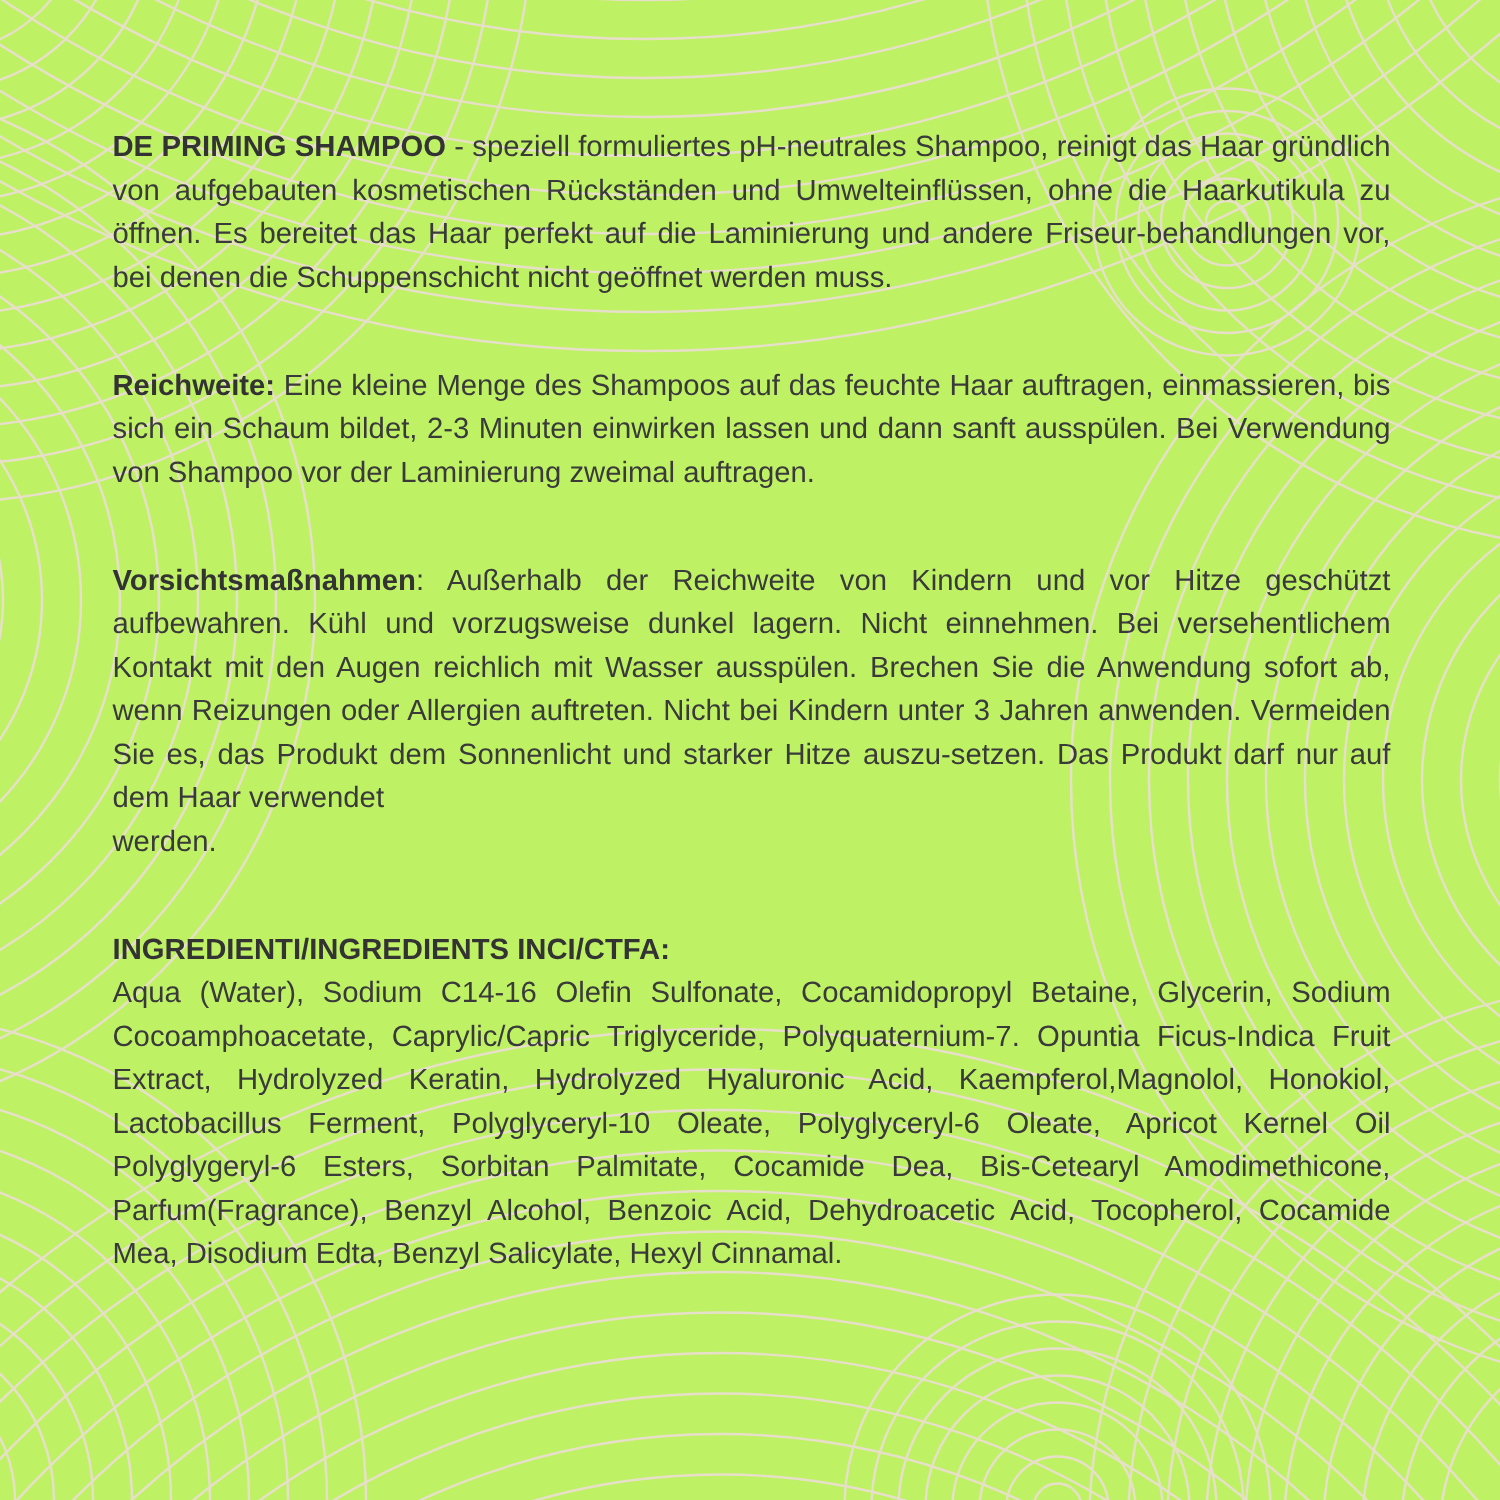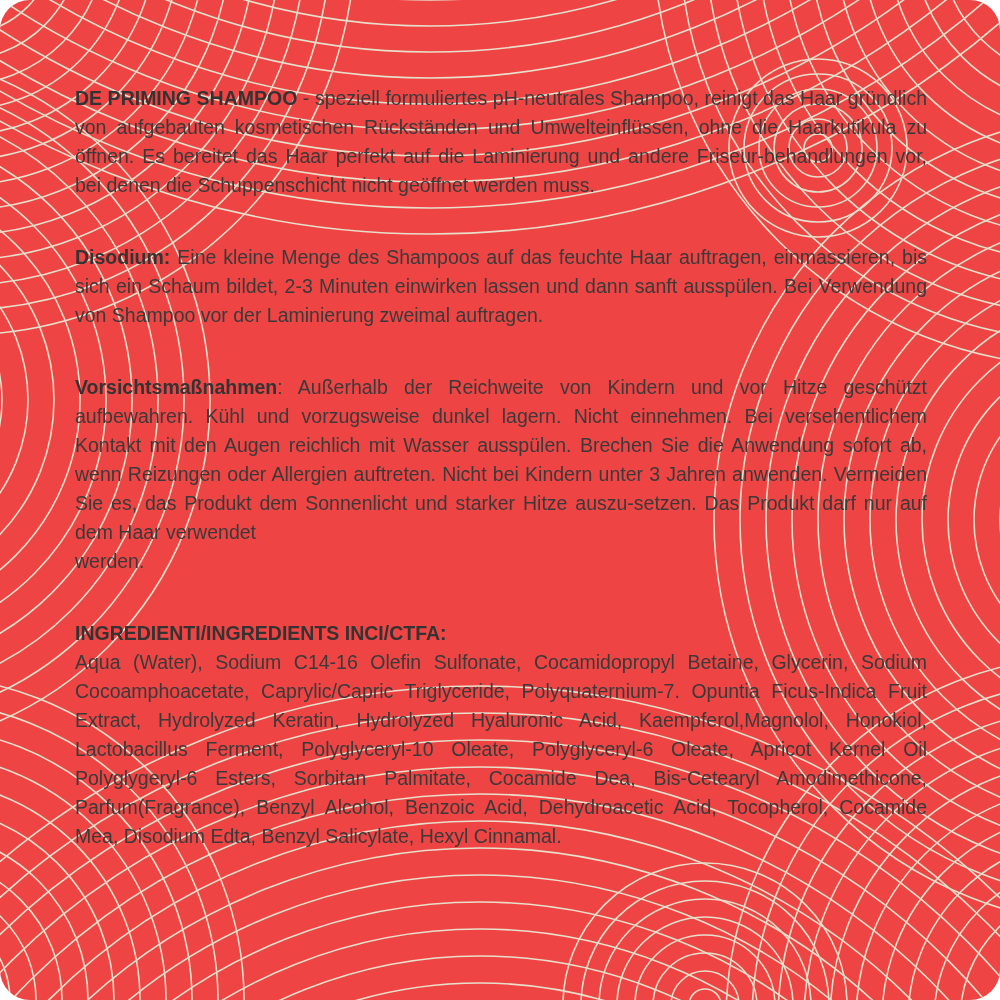"DE PRIMING SHAMPOO - speziell" .page { background: #ef4444 -> #bef264; border-radius: 30px -> none }
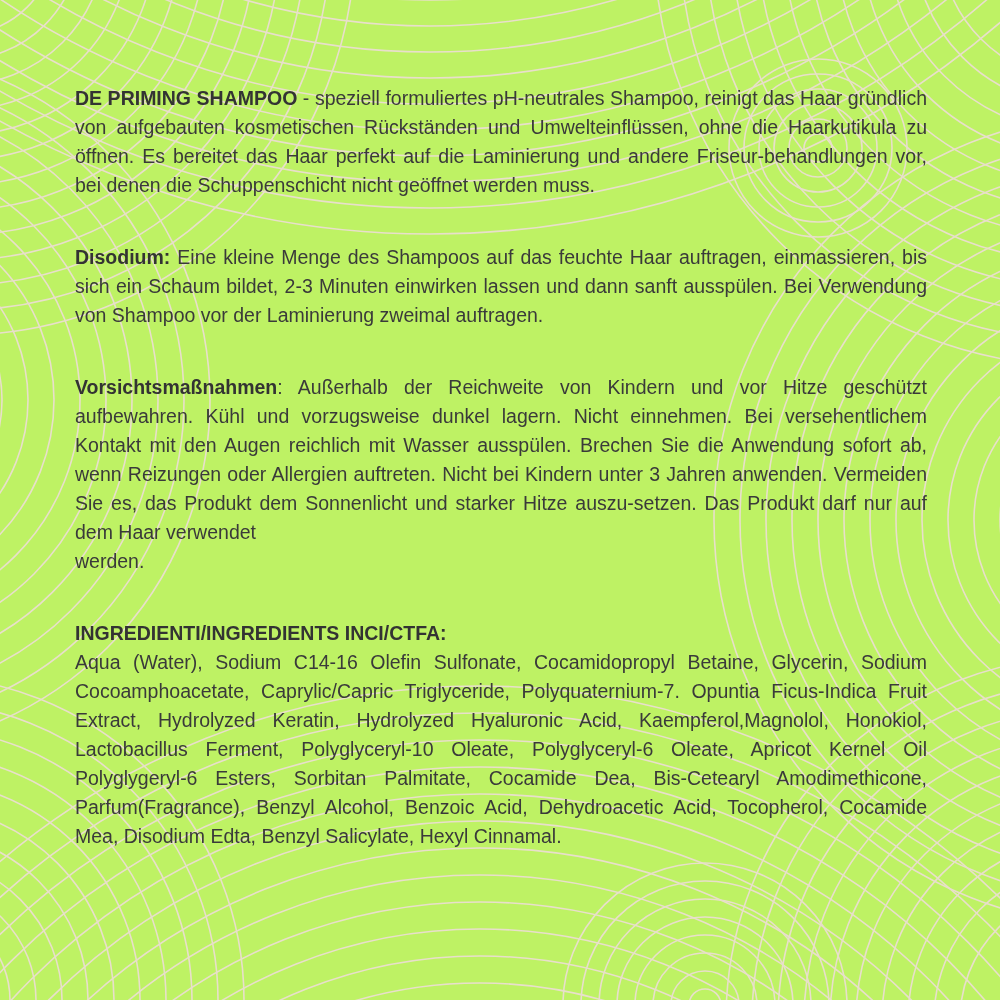"Disodium:" strong { text: Disodium -> Reichweite }
